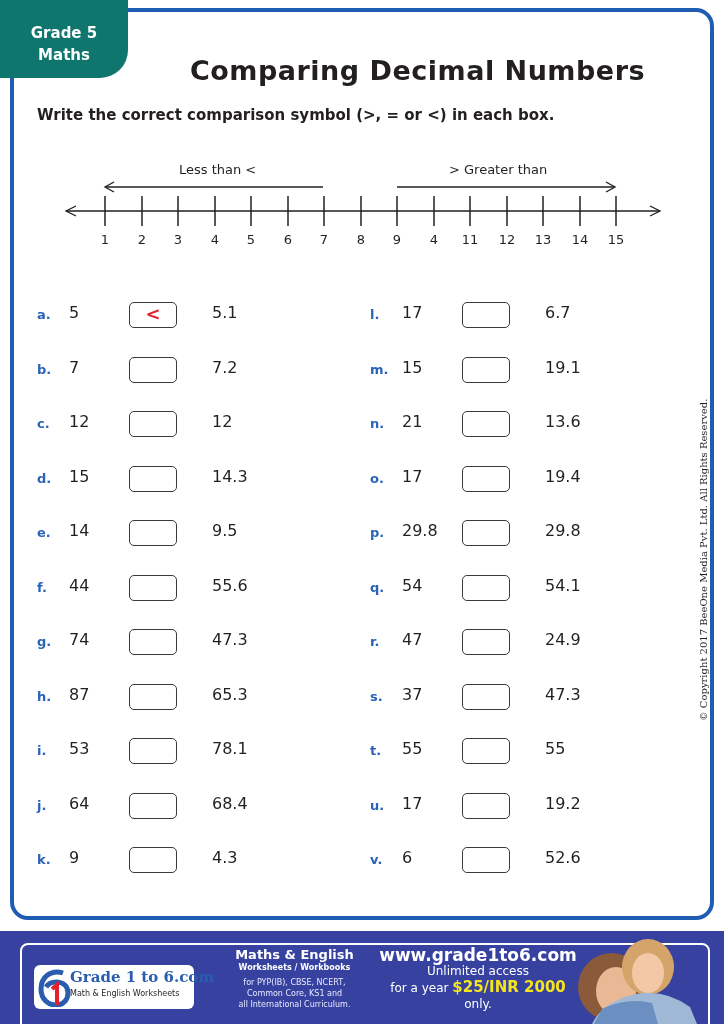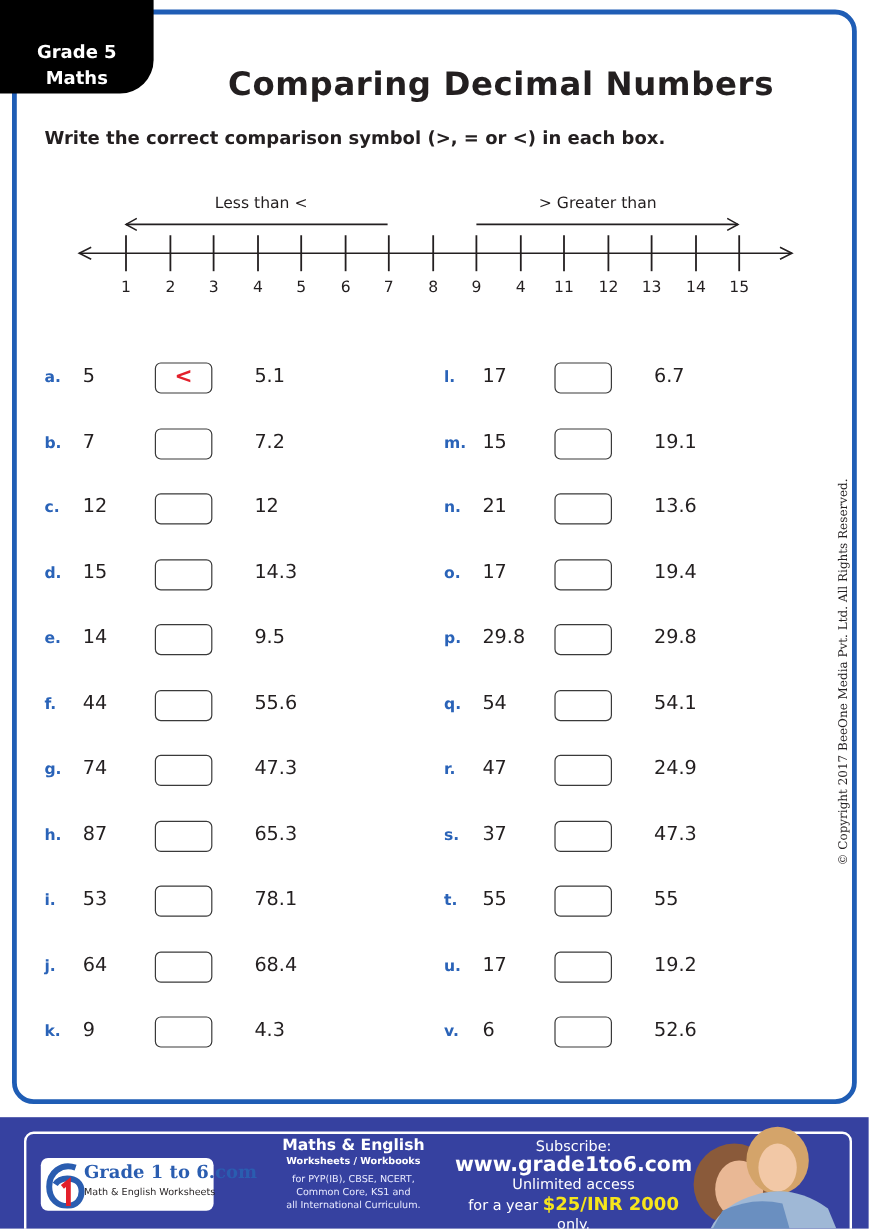"Grade 5" .grade-badge { background: #000000 -> #0f766e; padding-top: 32px -> 22px }
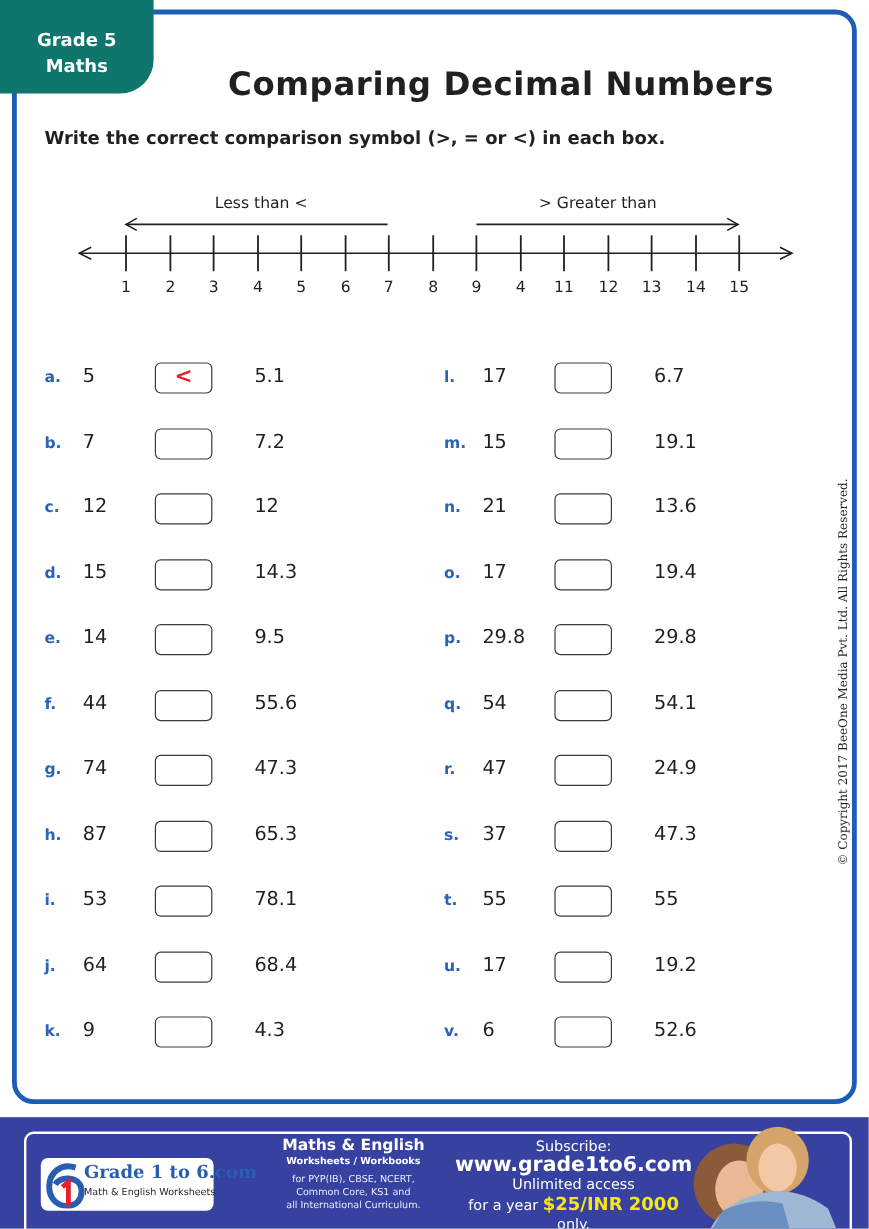"Subscribe:" div.fr-line { html: <div>Subscribe:</div> -> none }
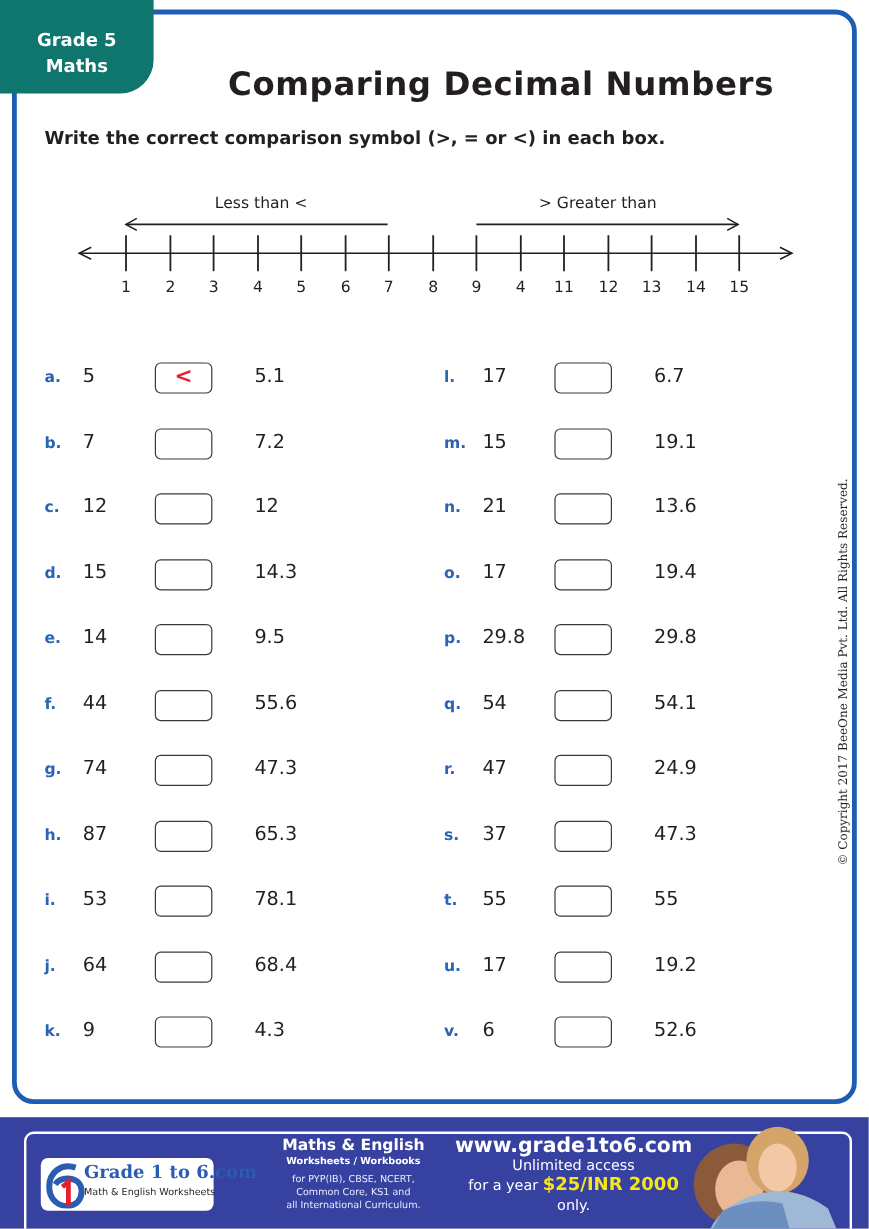"Grade 1 to 6.com" .logo-card { width: 144px -> 160px }
